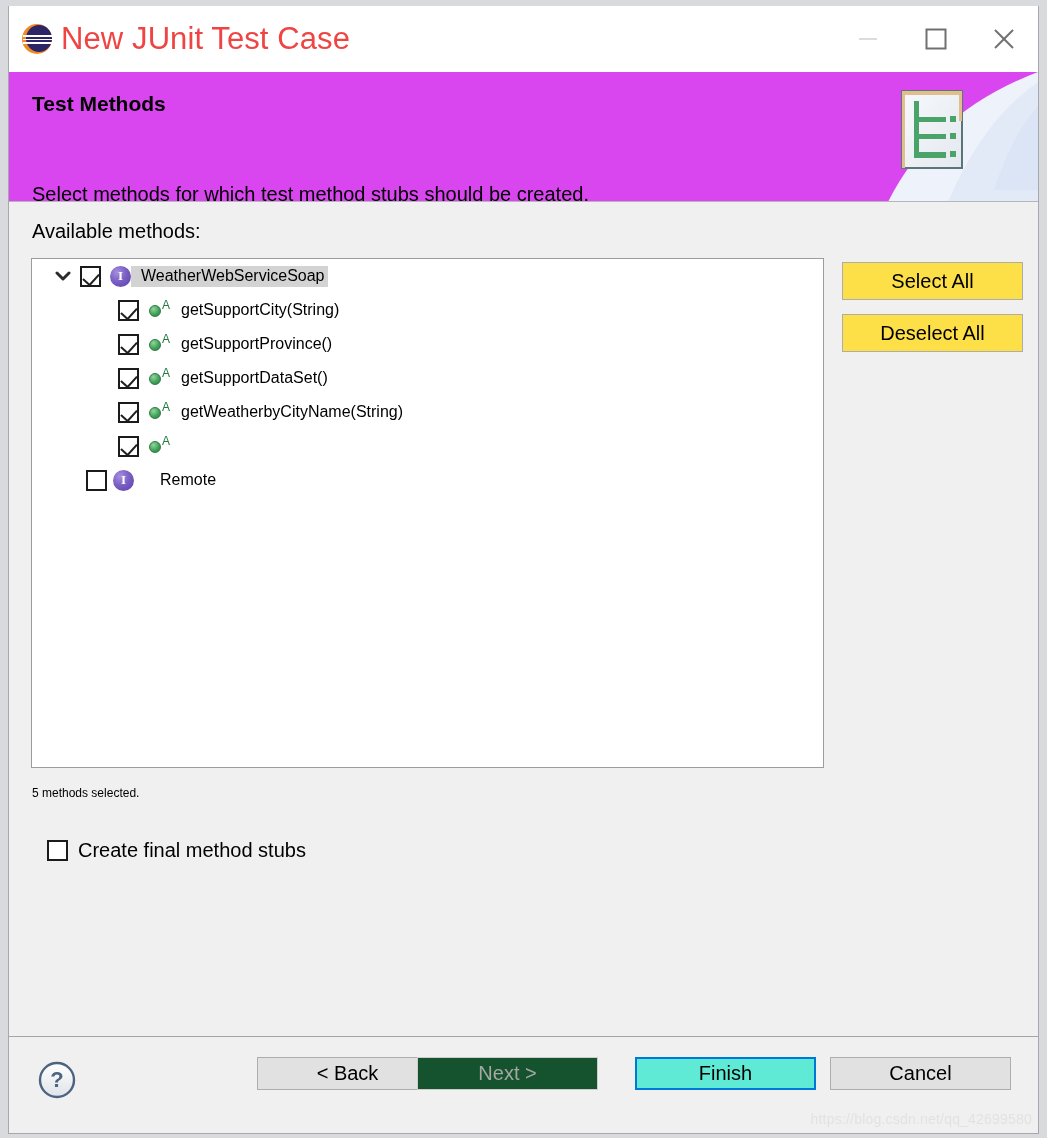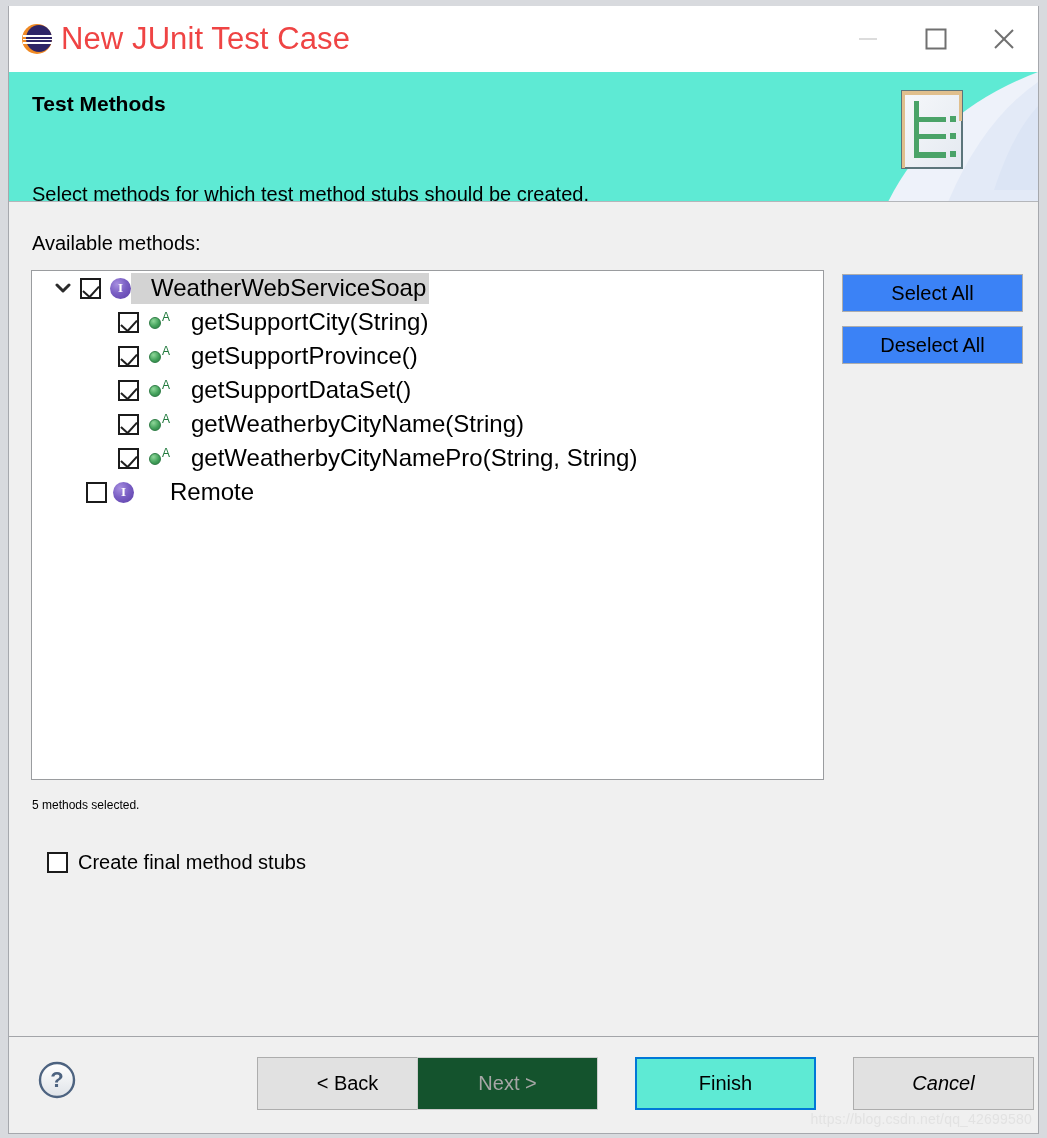"Test Methods" #header { background: #5eead4 -> #d946ef }
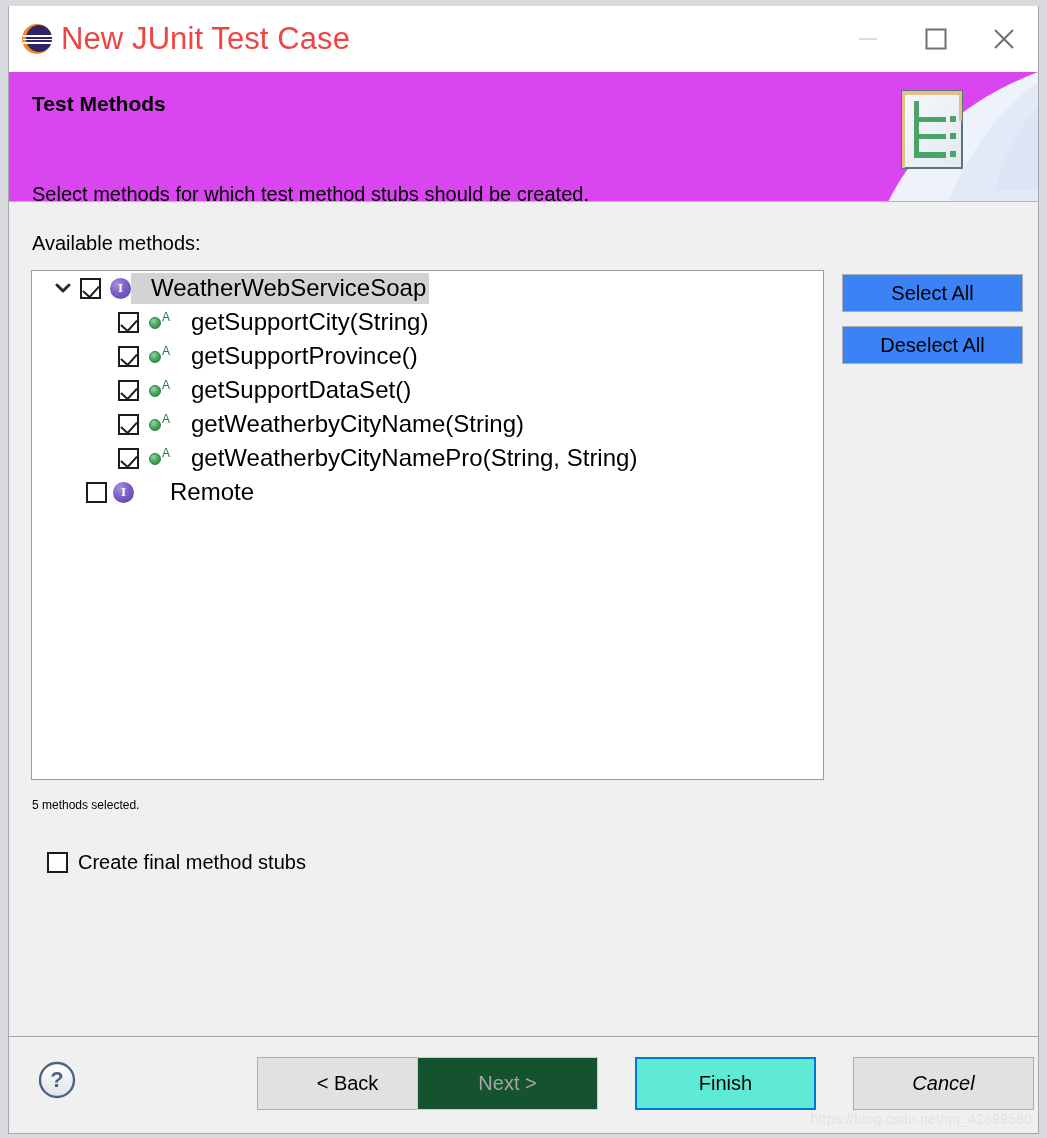"Available methods:" #body { margin-top: 12px -> none }
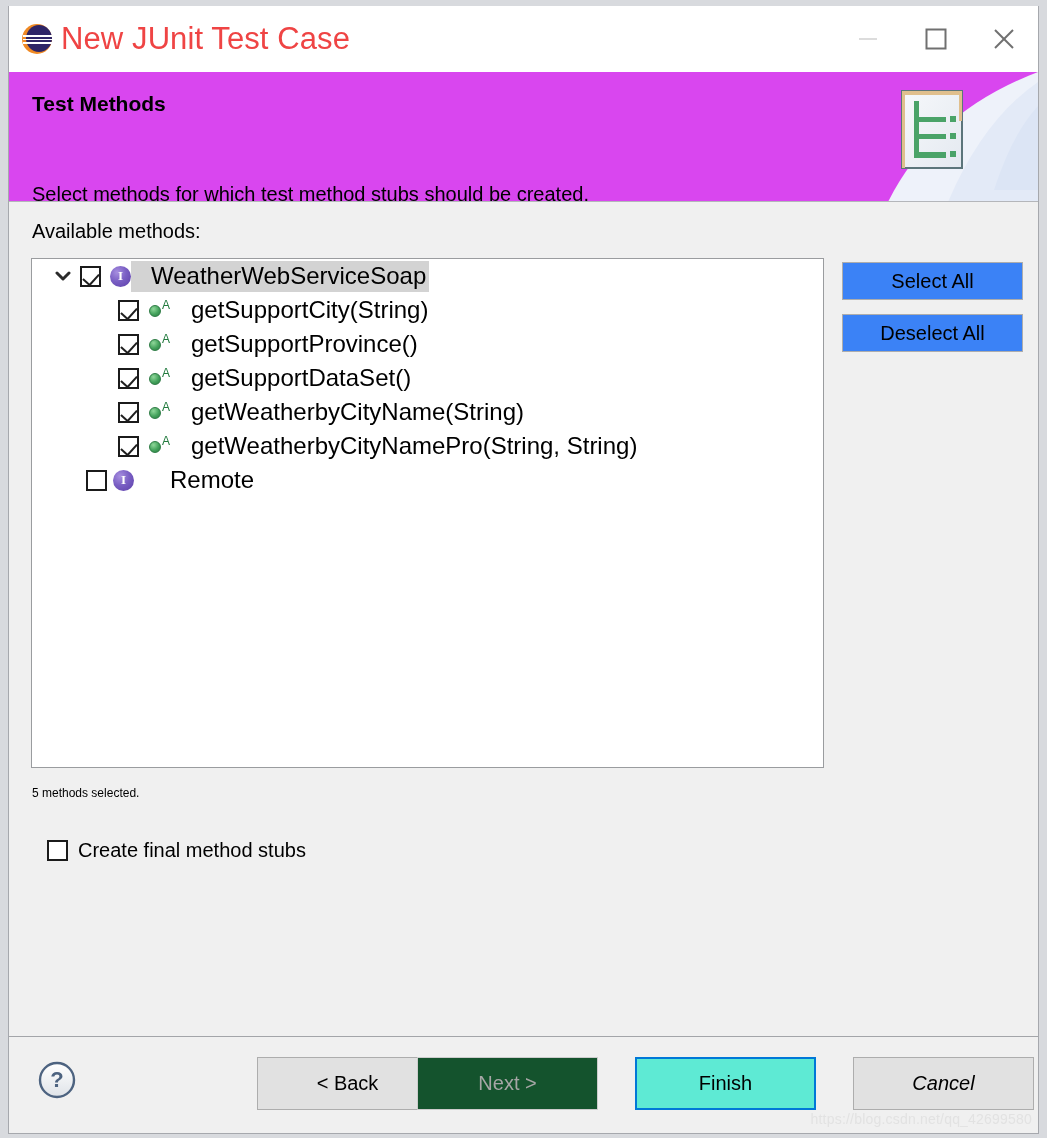"WeatherWebServiceSoap" .row-label { font-size: 24px -> 16px; padding: 1px 3px 2px 20px -> 1px 3px 2px 10px }
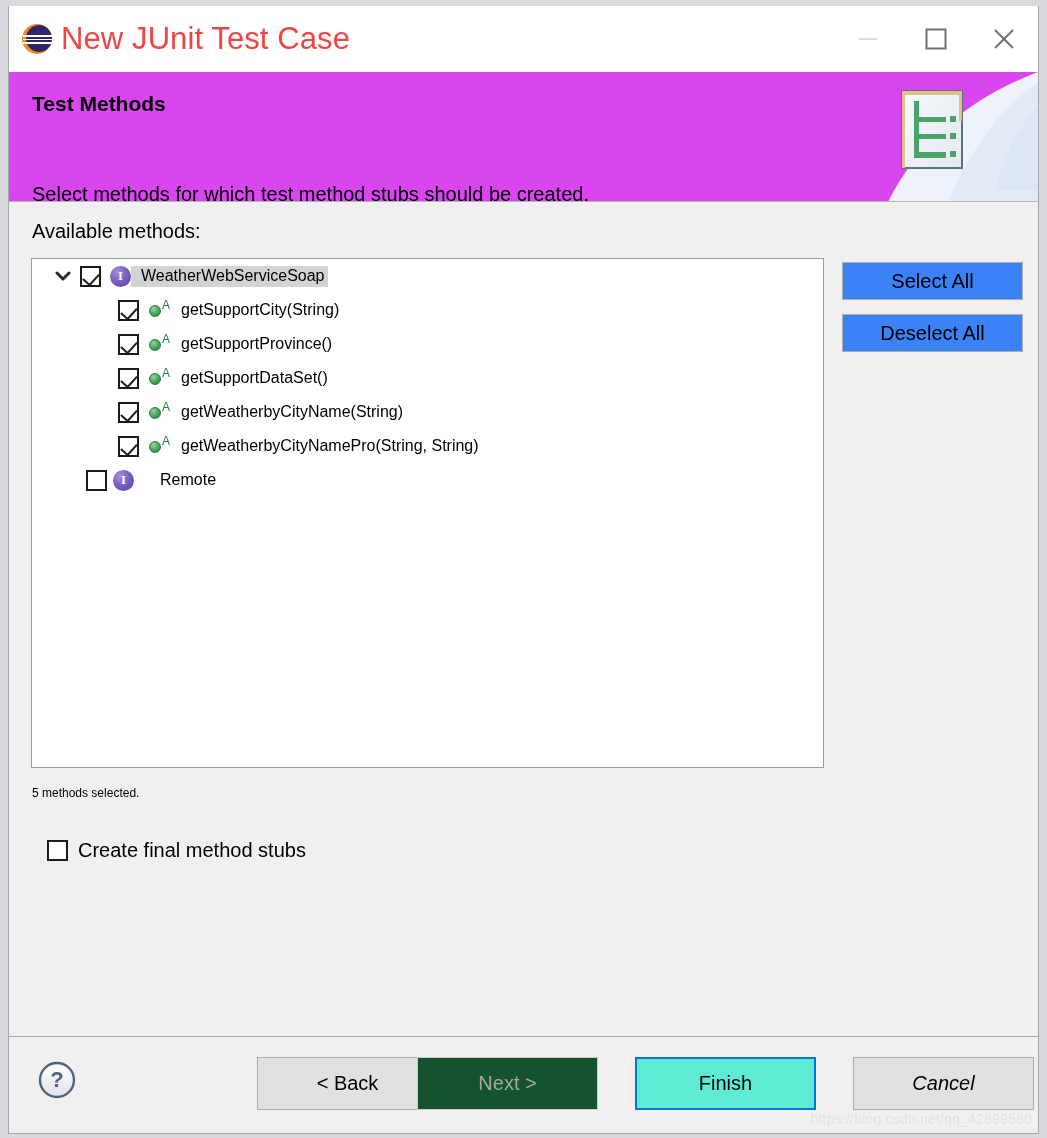"Select All" .side-btn { background: #3b82f6 -> #fde047 }
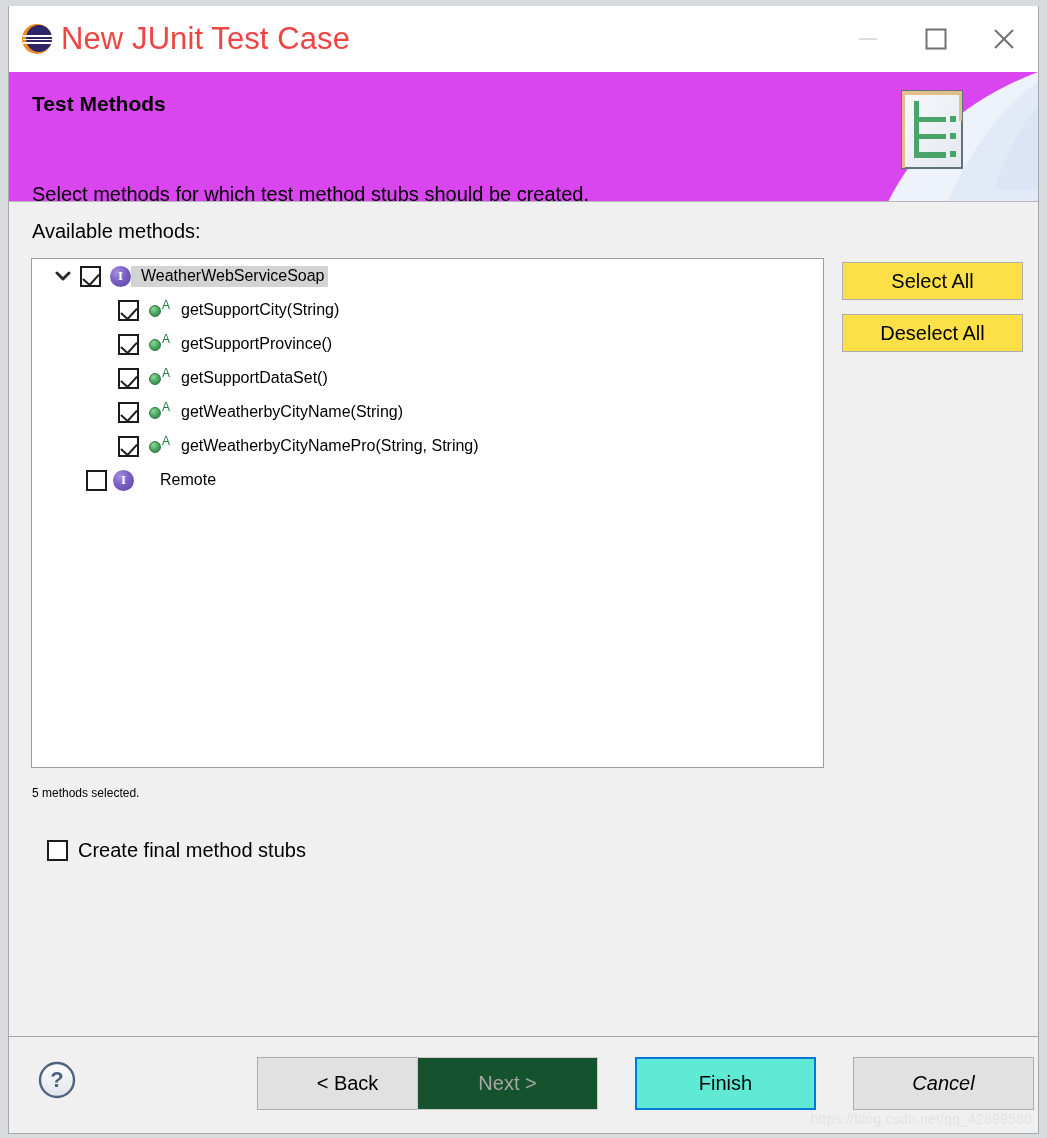"getWeatherbyCityNamePro(String, String)" div.row-label { html: <div>getWeatherbyCityNamePro(String, String)</div> -> none }
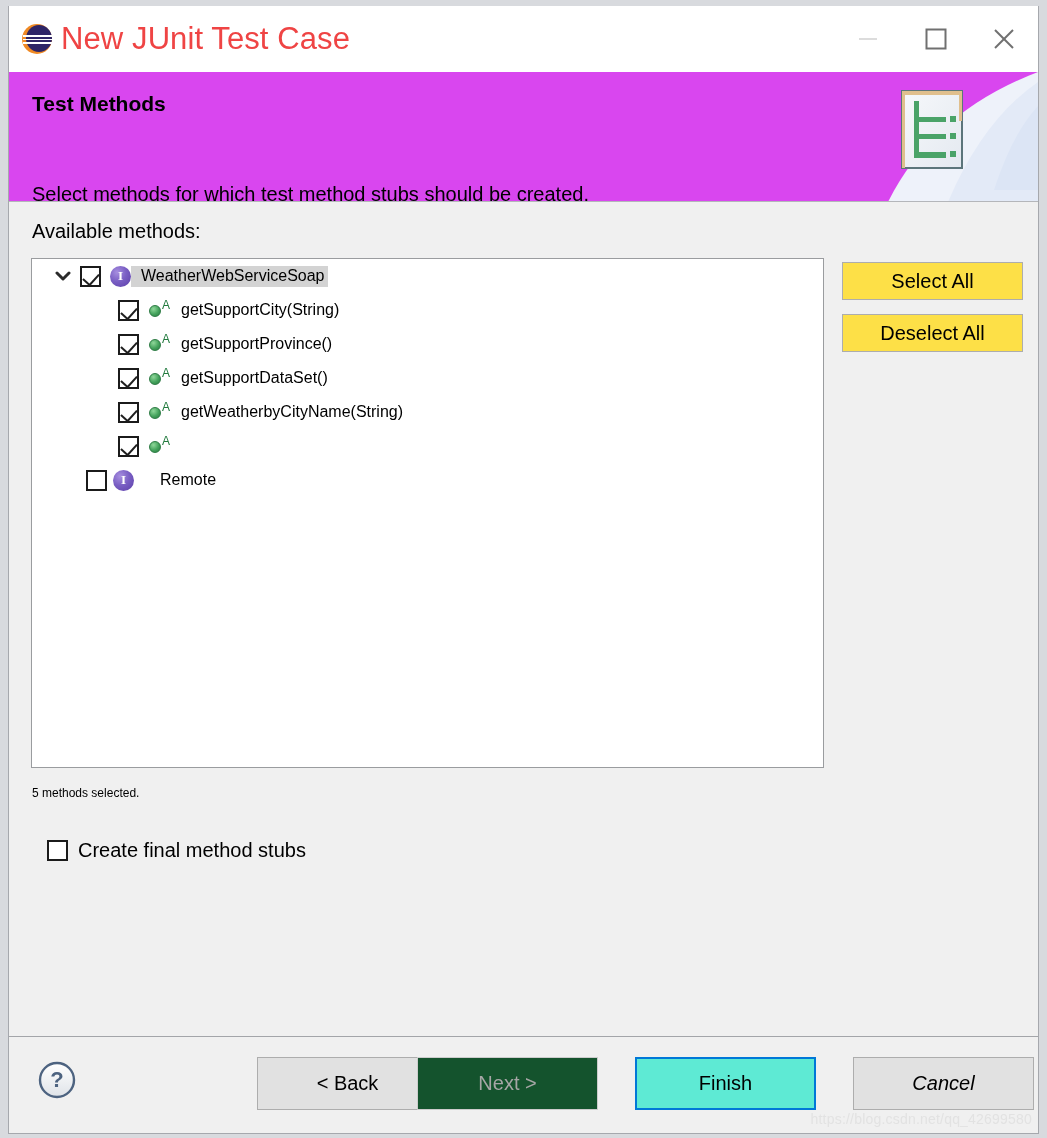"< Back" .nav-btn { height: 53px -> 33px }
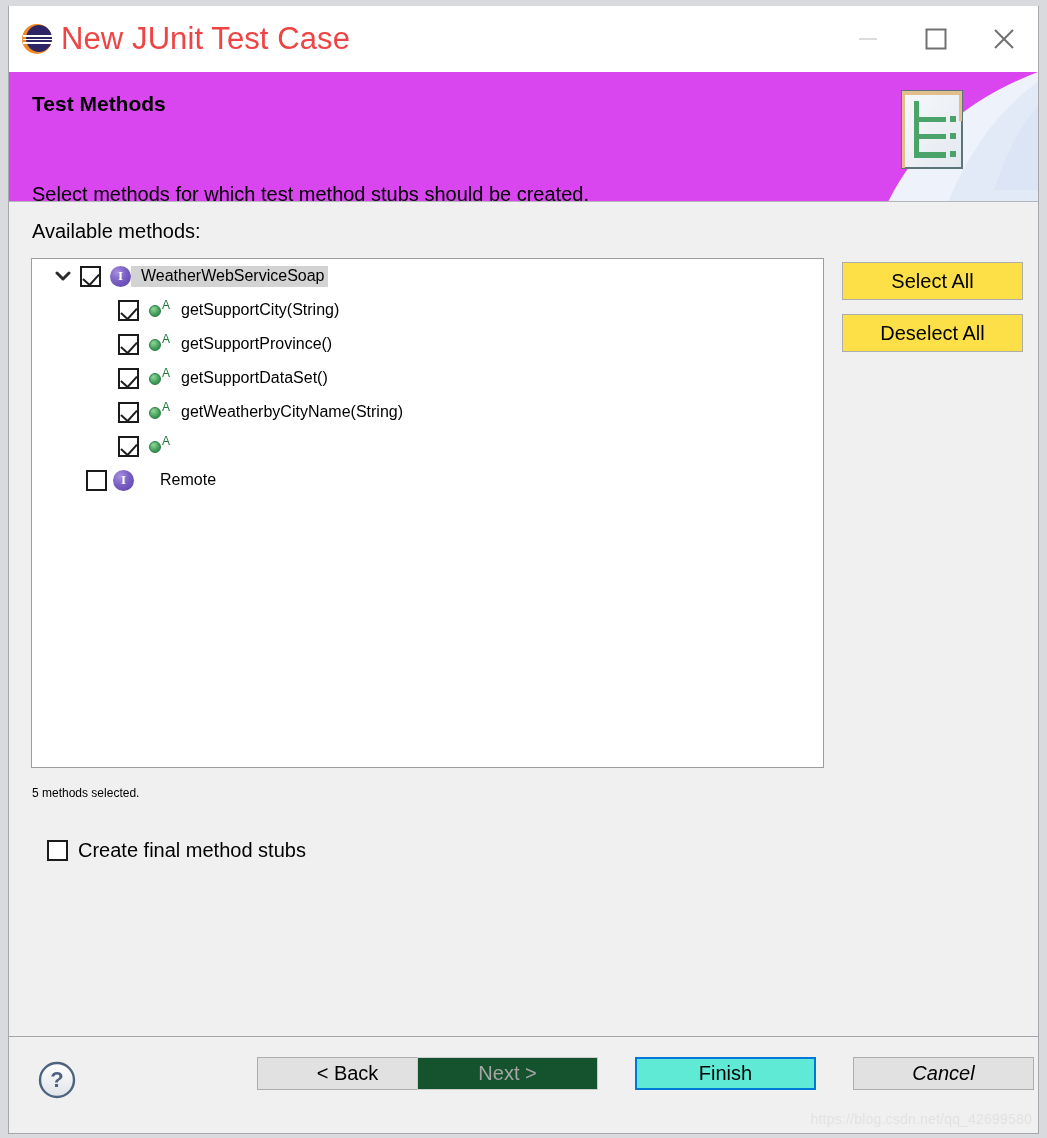"Cancel" #btn-cancel { font-style: italic -> none; left: 844px -> 821px }
